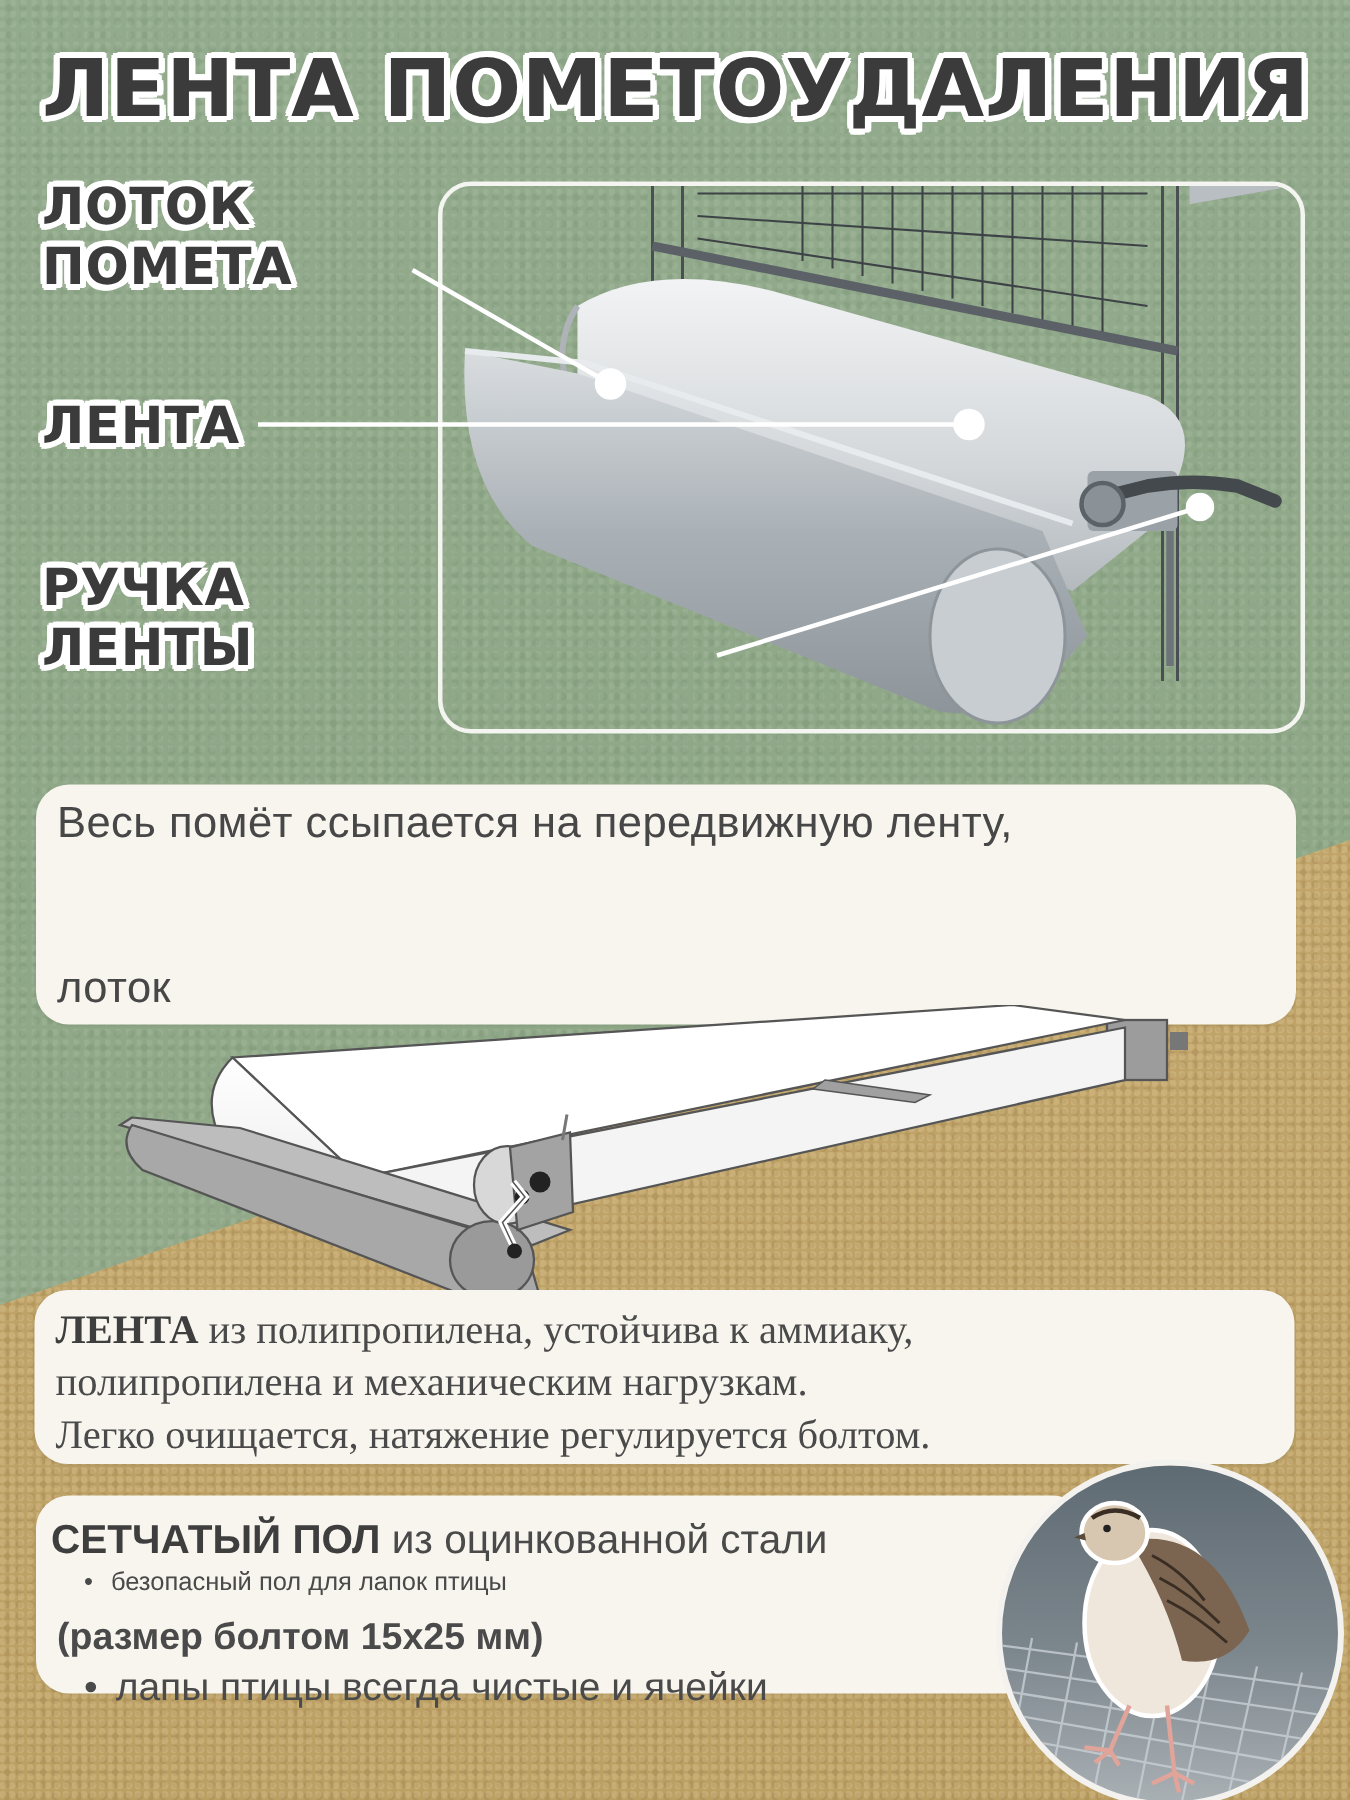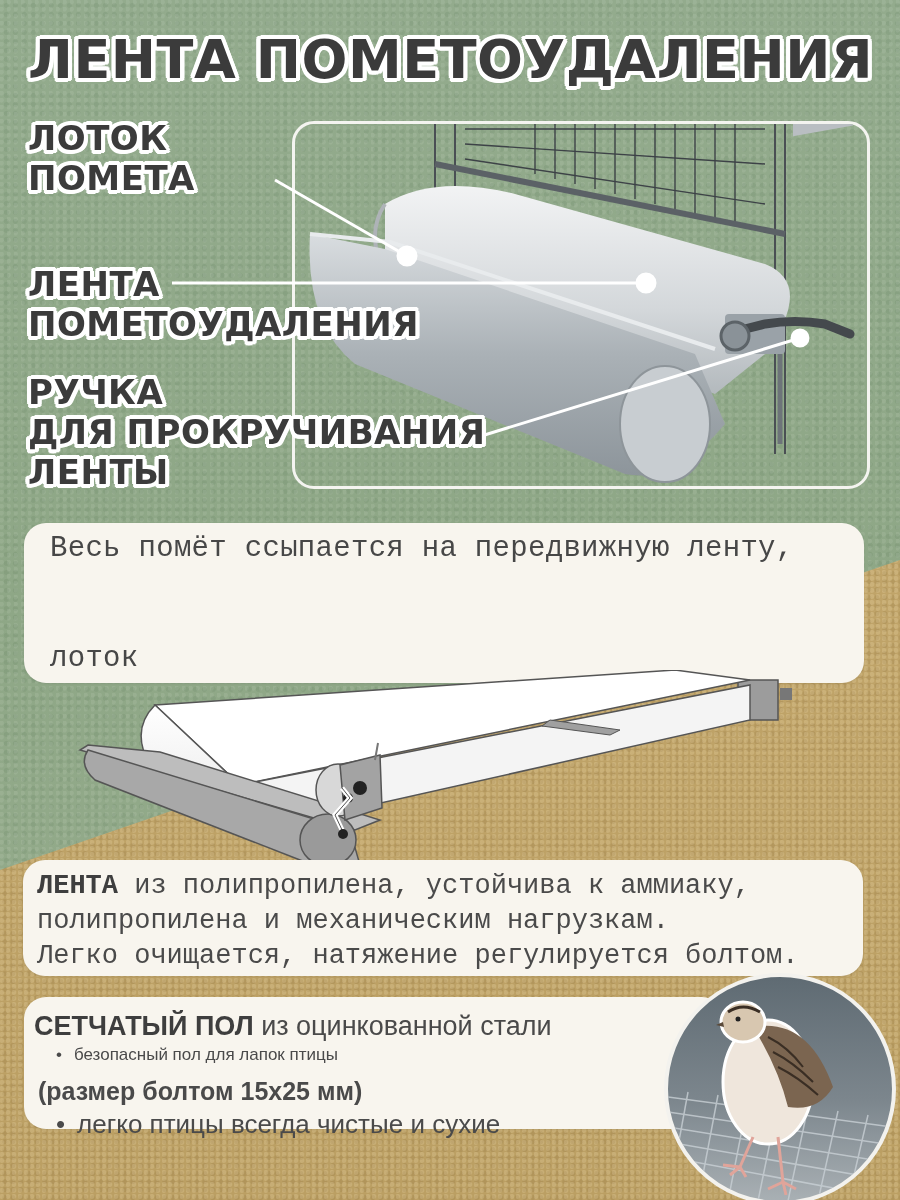"ПОМЕТОУДАЛЕНИЯ" div { html: <div>ПОМЕТОУДАЛЕНИЯ</div> -> none }
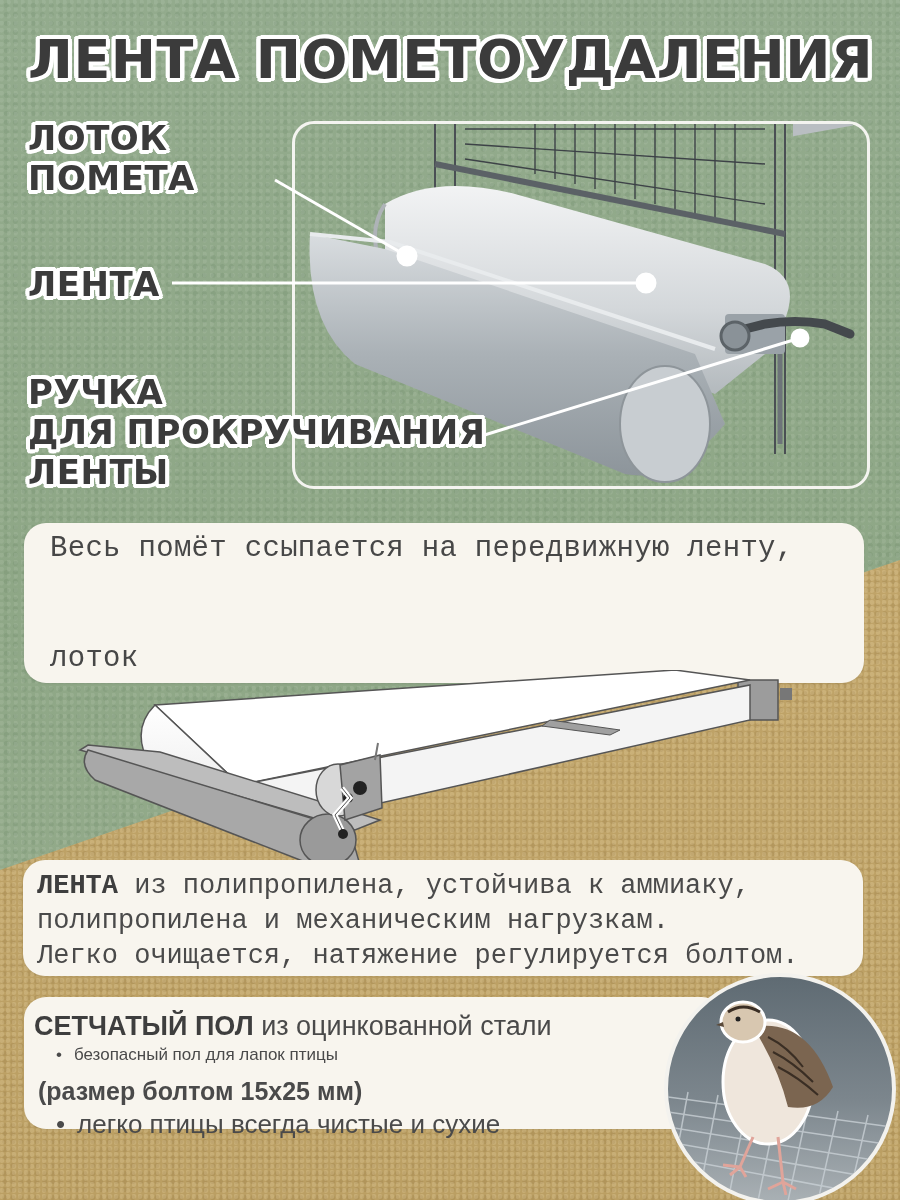"ДЛЯ ПРОКРУЧИВАНИЯ" div { html: <div>ДЛЯ ПРОКРУЧИВАНИЯ</div> -> none }
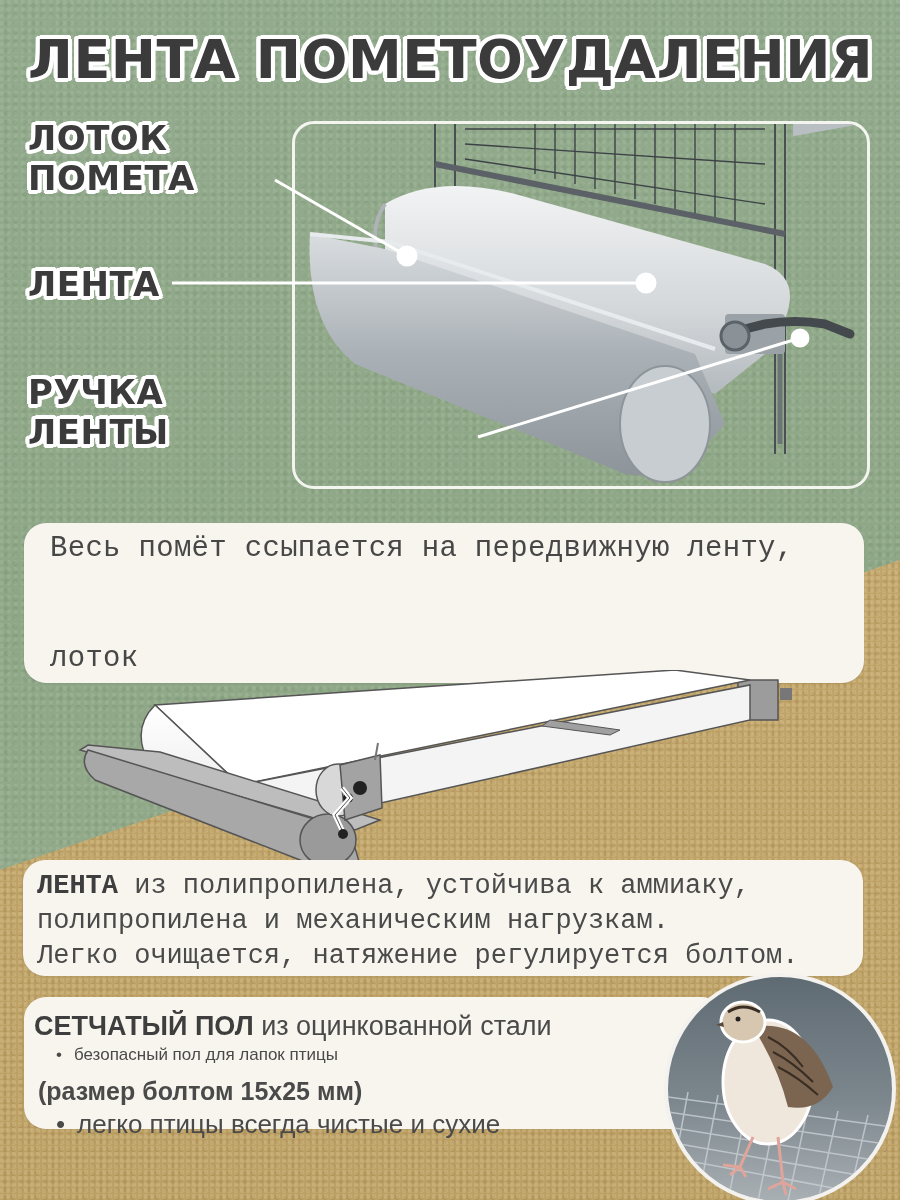"Весь помёт ссыпается на передвижную" .card1 p { font-family: Liberation Mono, monospace -> Liberation Sans, sans-serif; padding: 8px 4px 0 26px -> 8px 4px 0 14px }
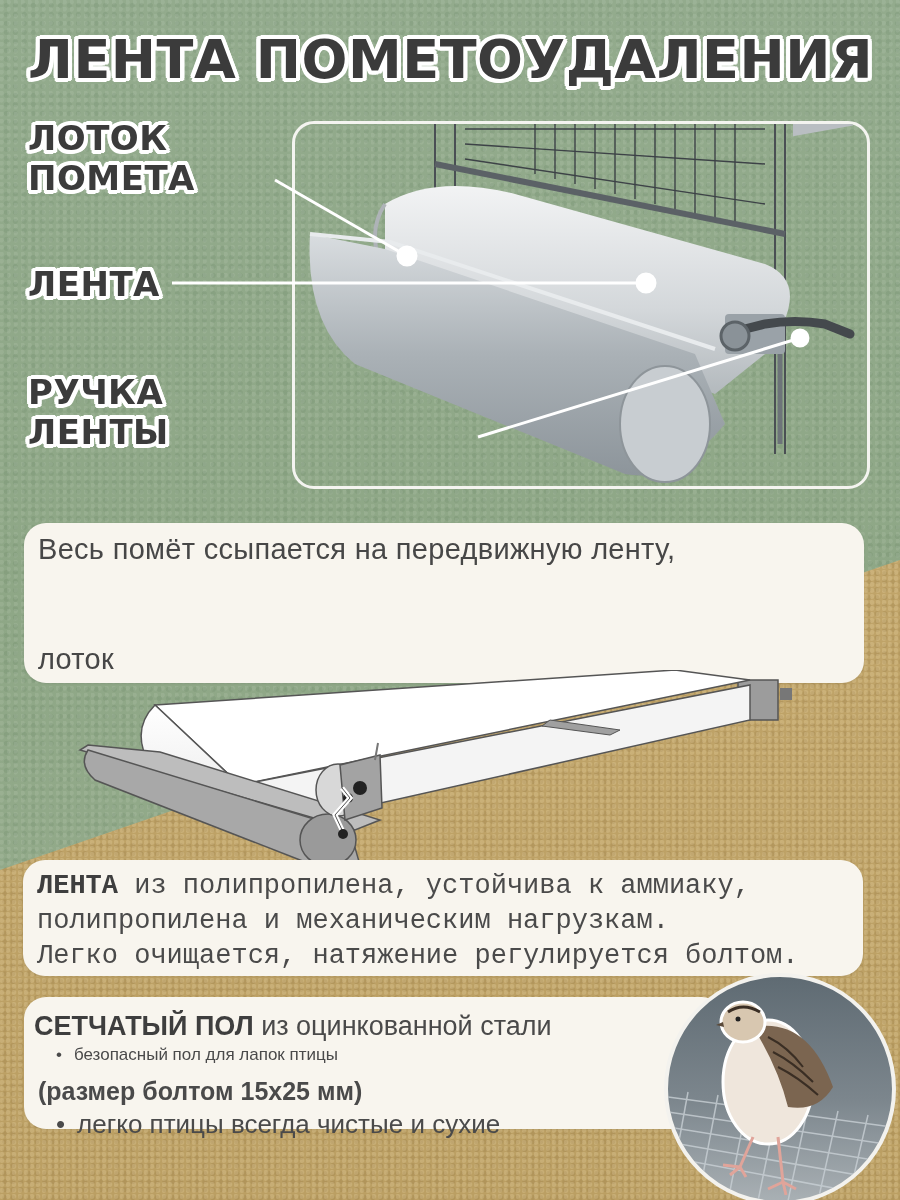"ЛЕНТА из полипропилена, устойчива к" .card2 p { font-family: Liberation Mono, monospace -> Liberation Serif, serif }
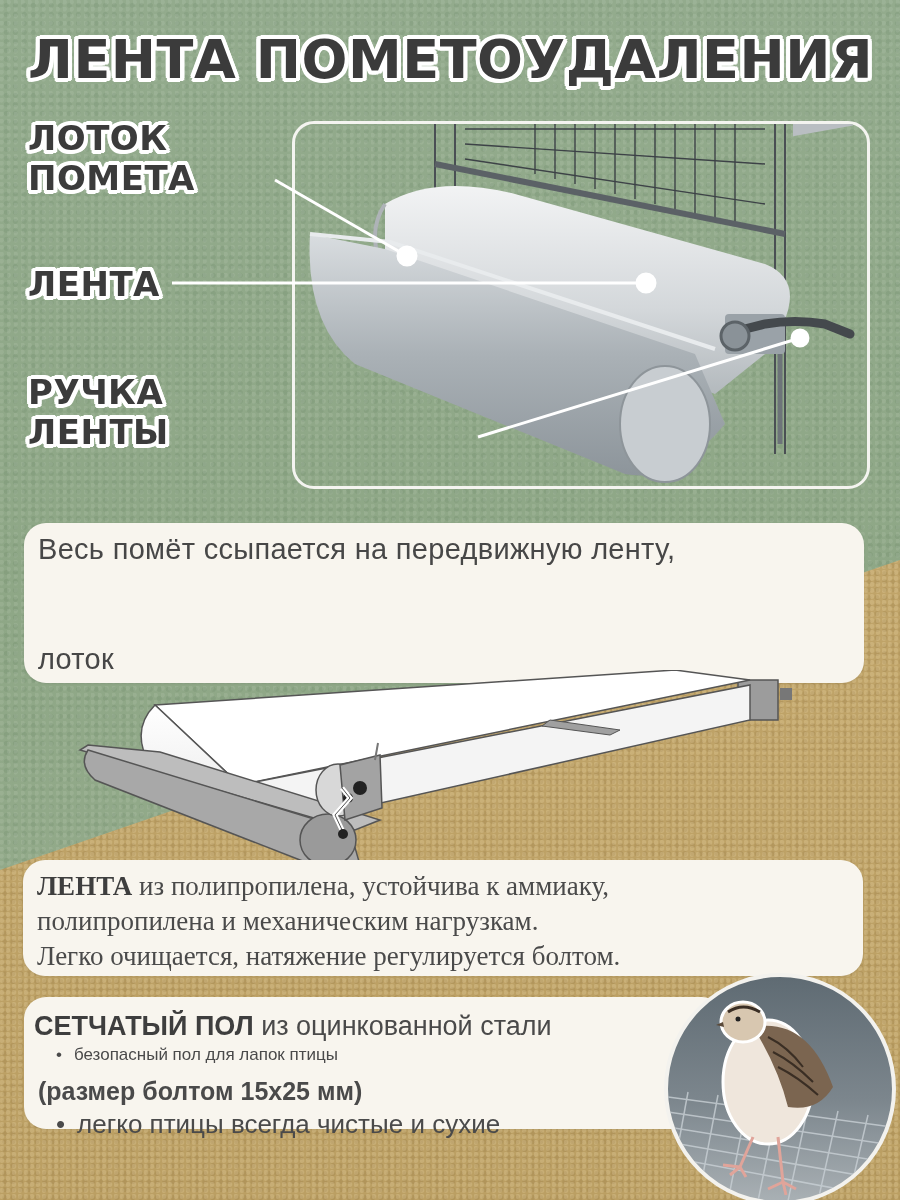"легко птицы всегда чистые и" div.l { text: легко птицы всегда чистые и сухие -> лапы птицы всегда чистые и ячейки }
